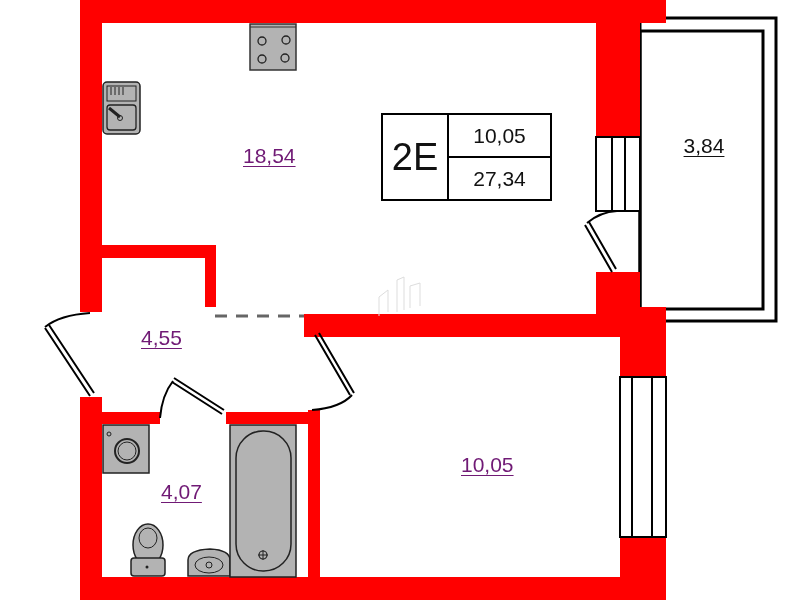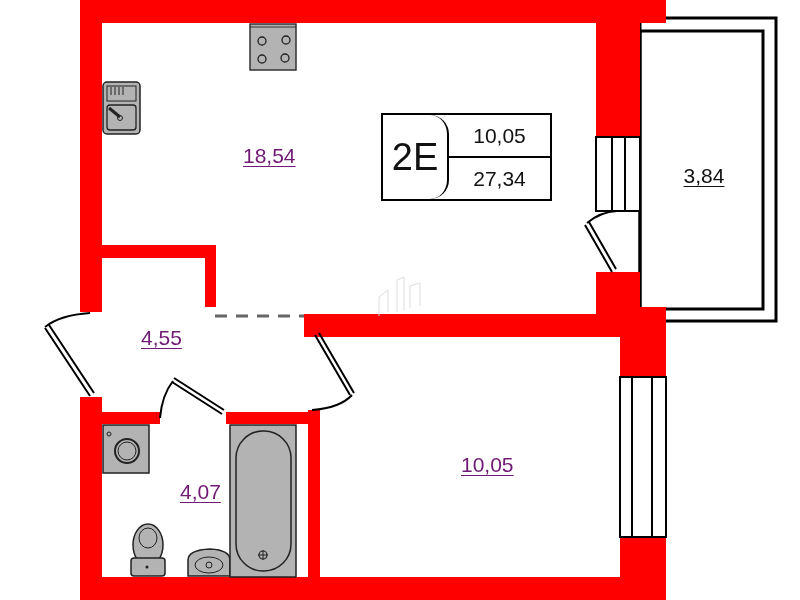"2E" .info-type { border-radius: 19px -> none }
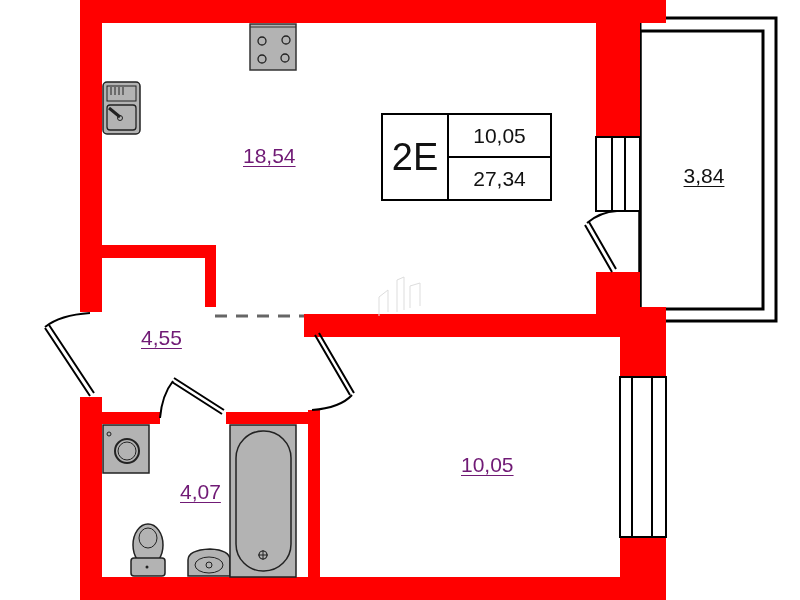"3,84" div.balcony-label { top: 164px -> 134px }
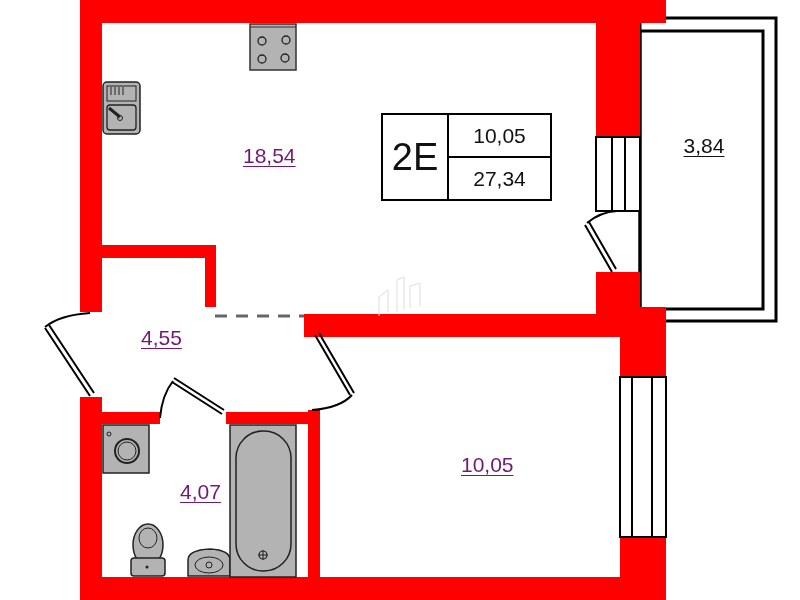"4,07" div.area-label { left: 180px -> 161px }
